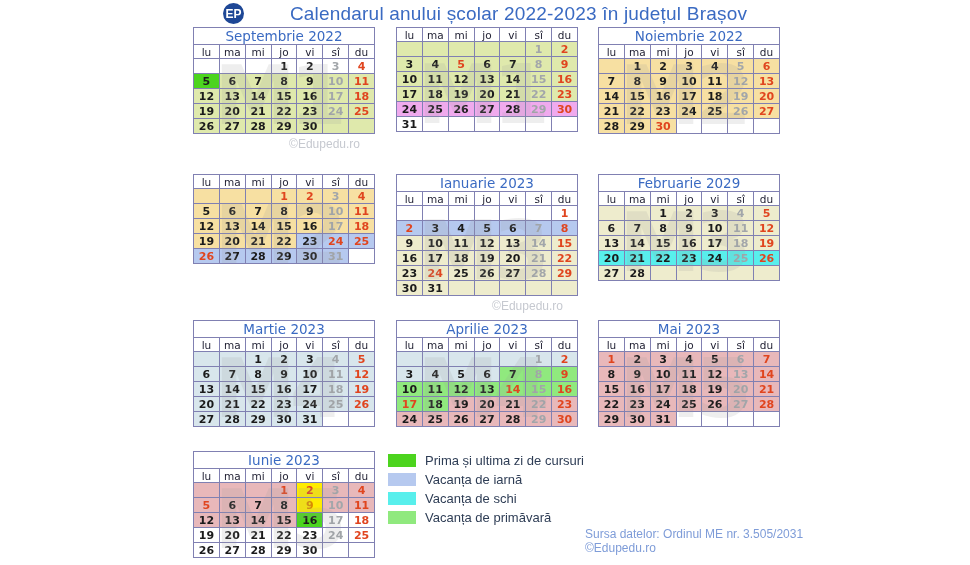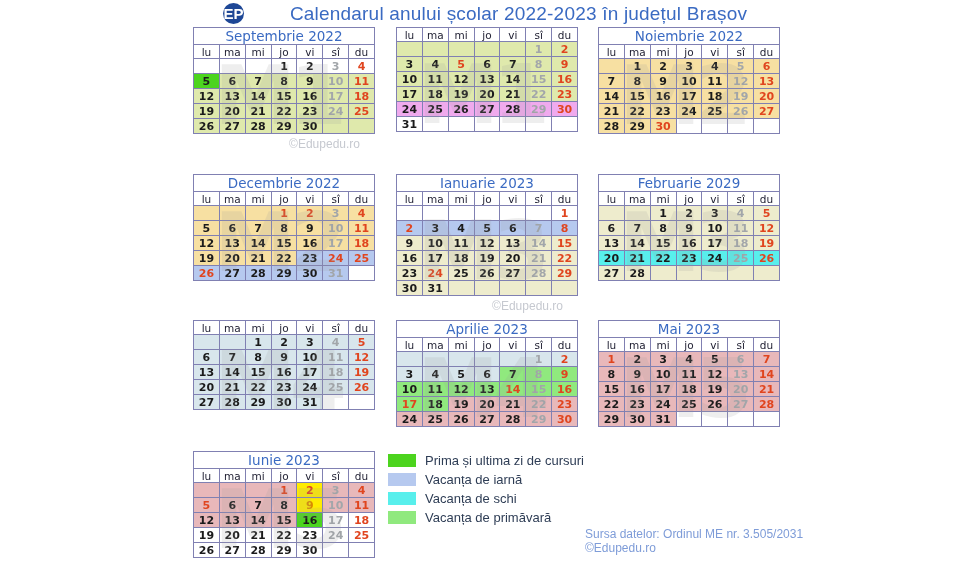"EP" .logo { font-size: 15px -> 12px }
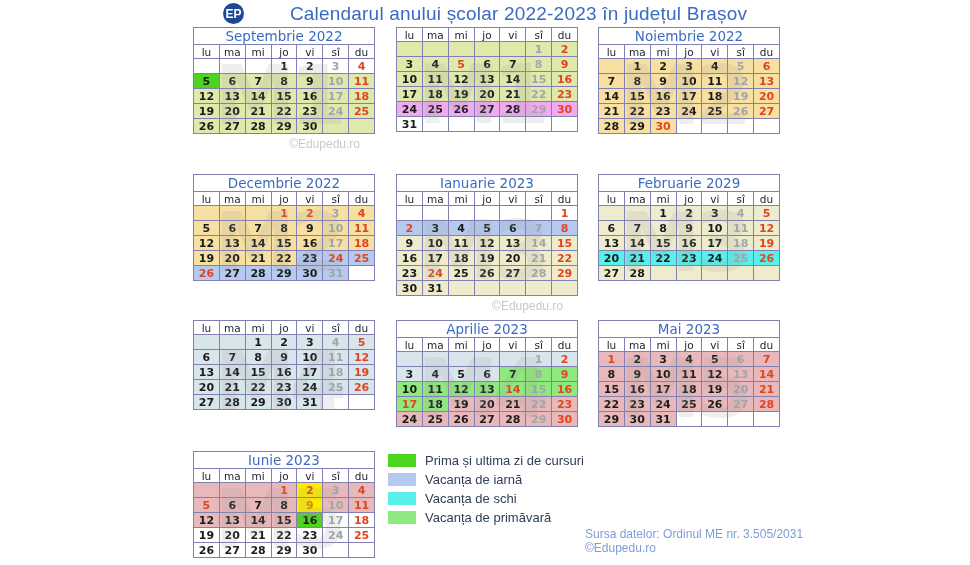"Decembrie 2022" tr { html: <tr> <td>Decembrie 2022</td> </tr> -> none }
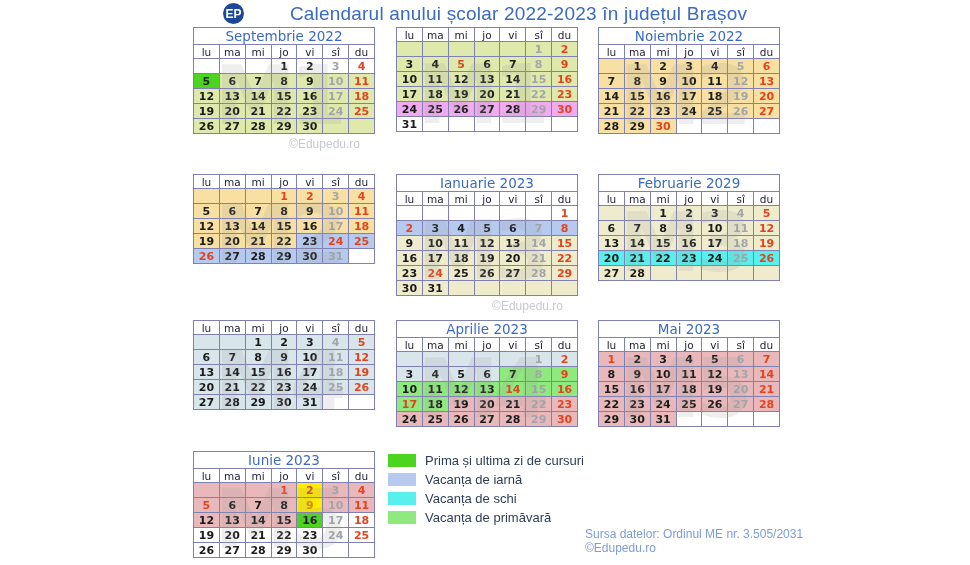"Martie 2023" tr { html: none -> <tr> <td>Martie 2023</td> </tr> }
